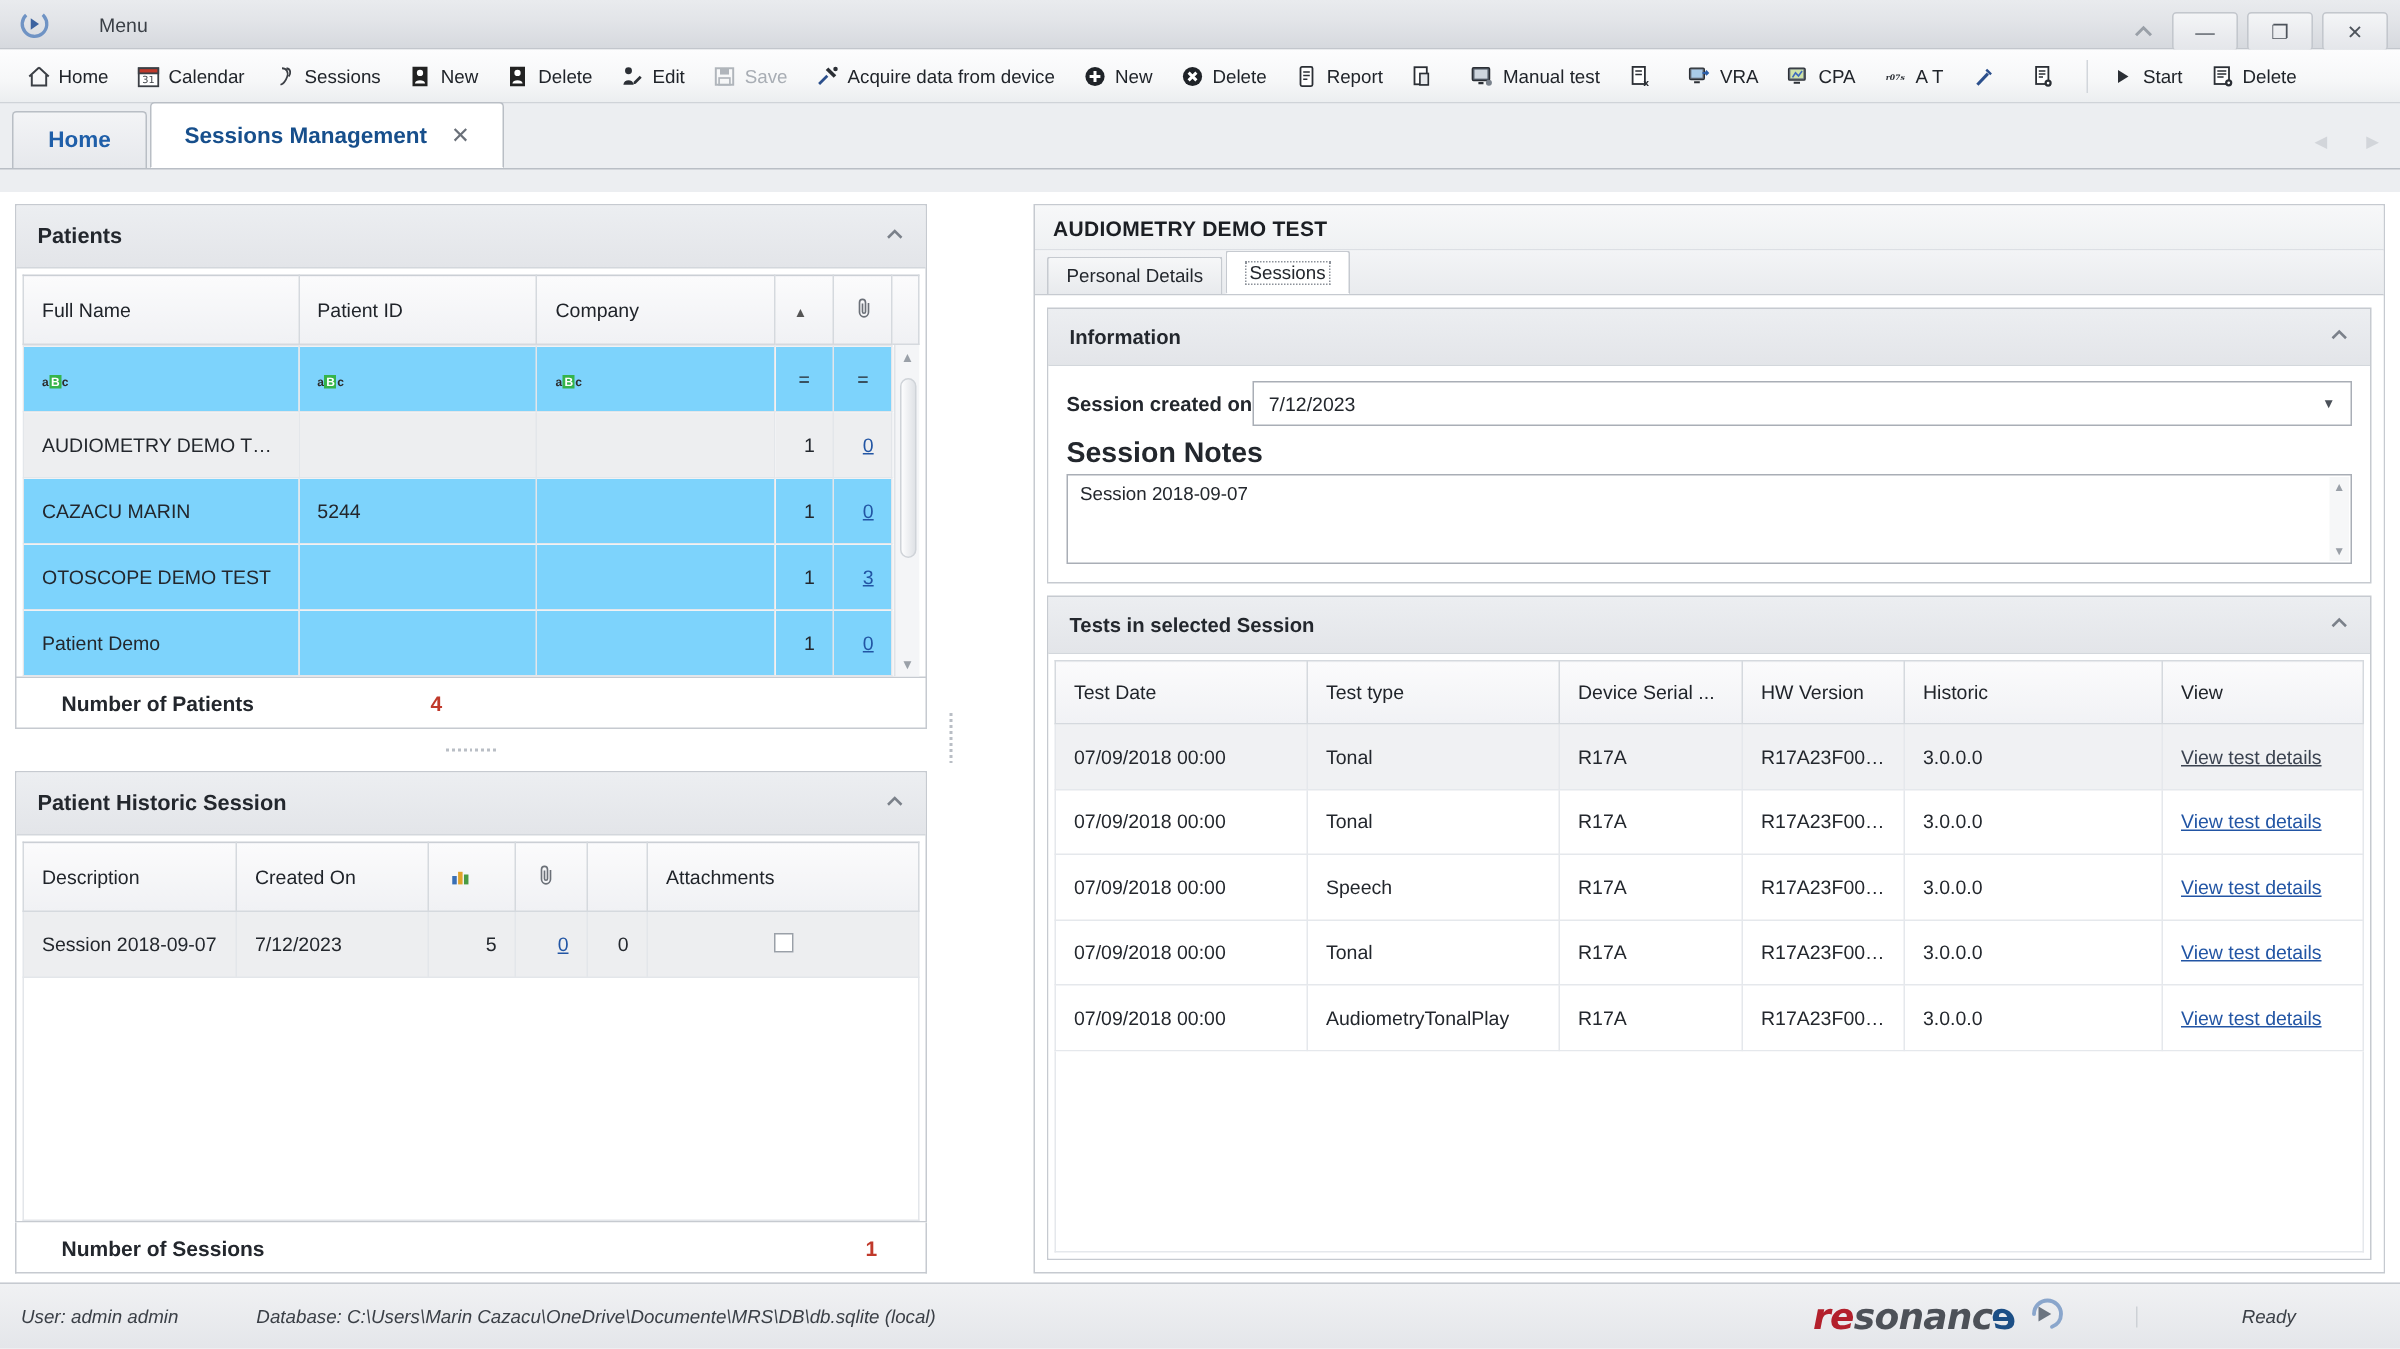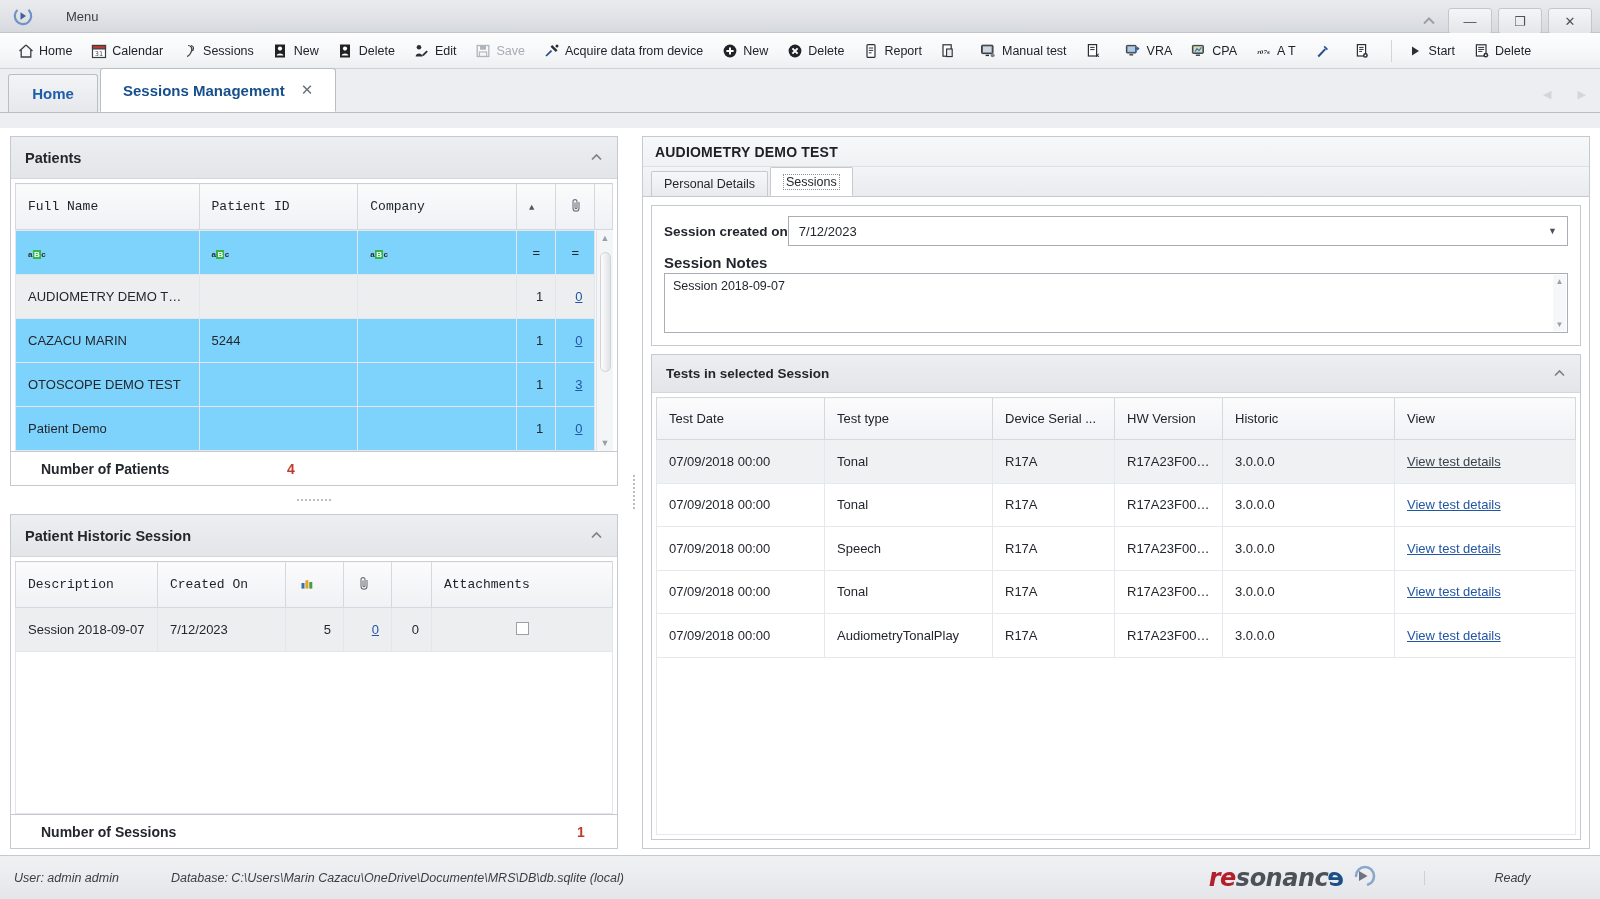"AUDIOMETRY DEMO TEST" .right-col { margin-left: none -> 47px }
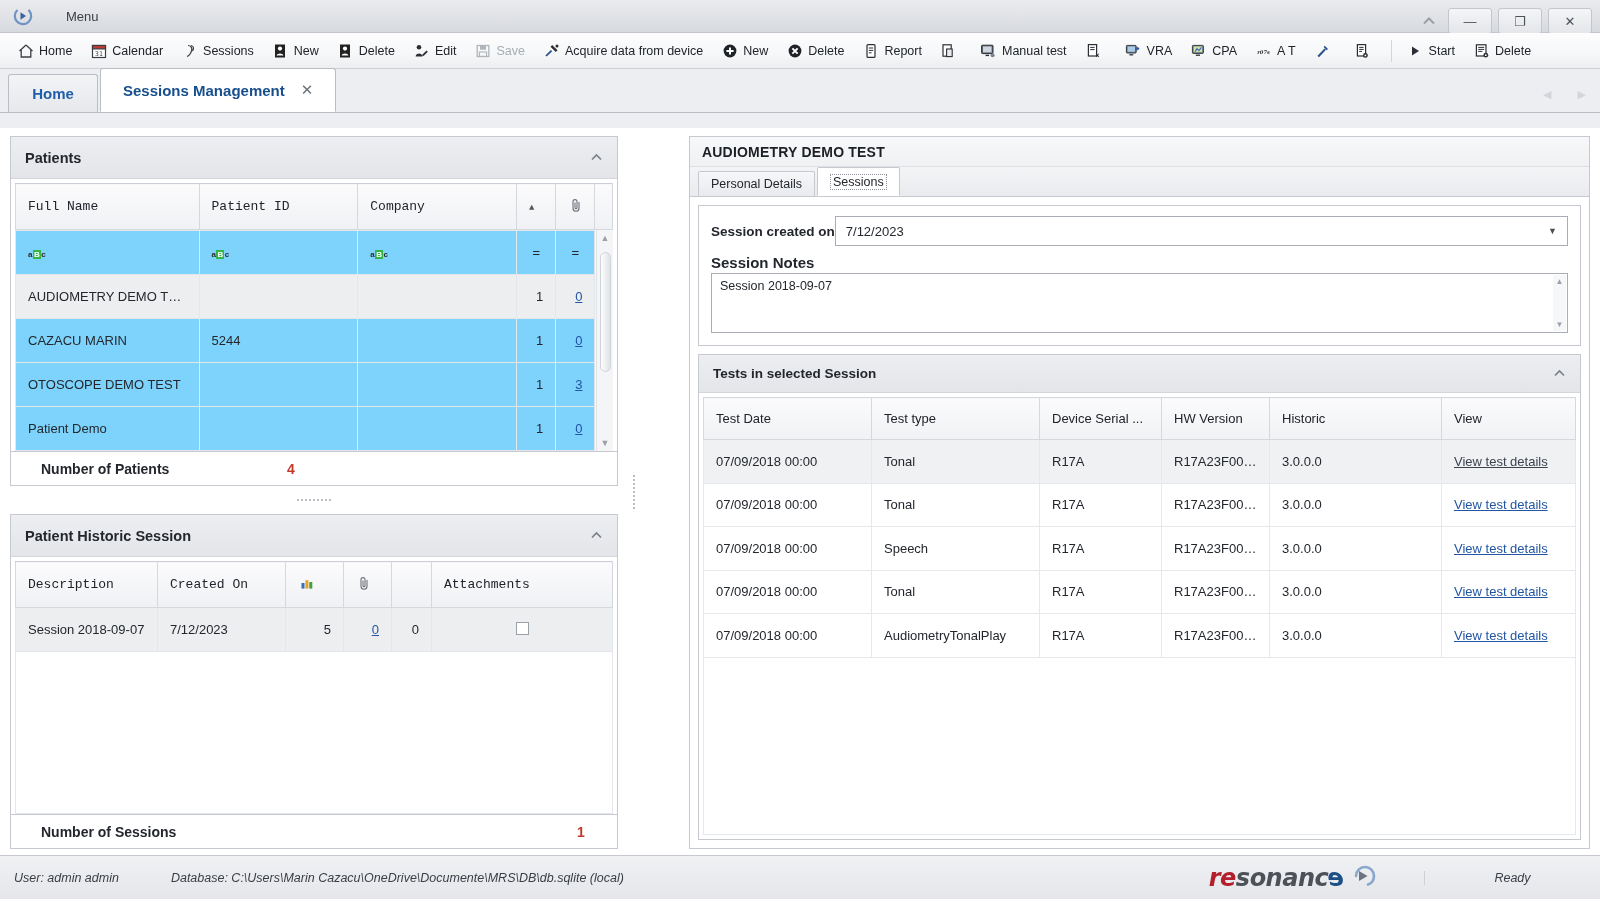"Full Name" table.grid th { font-family: Liberation Mono, monospace -> none }
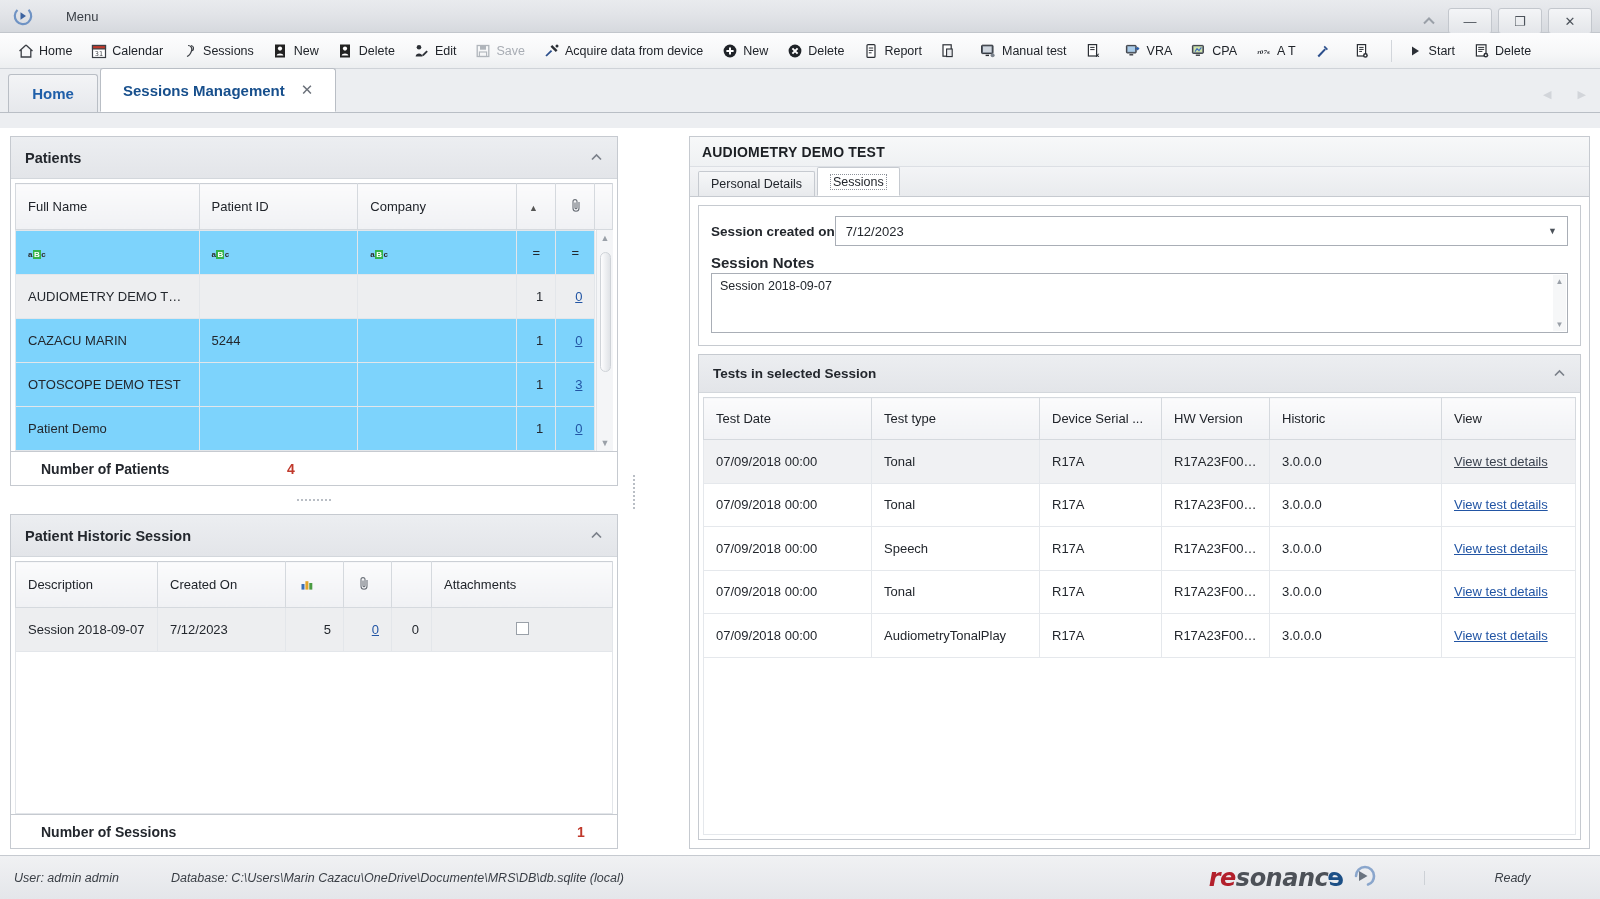"Information" div.panel-head { html: none -> <div> <span>Information</span> <span> <svg> <path></path> </svg> </span> </div> }
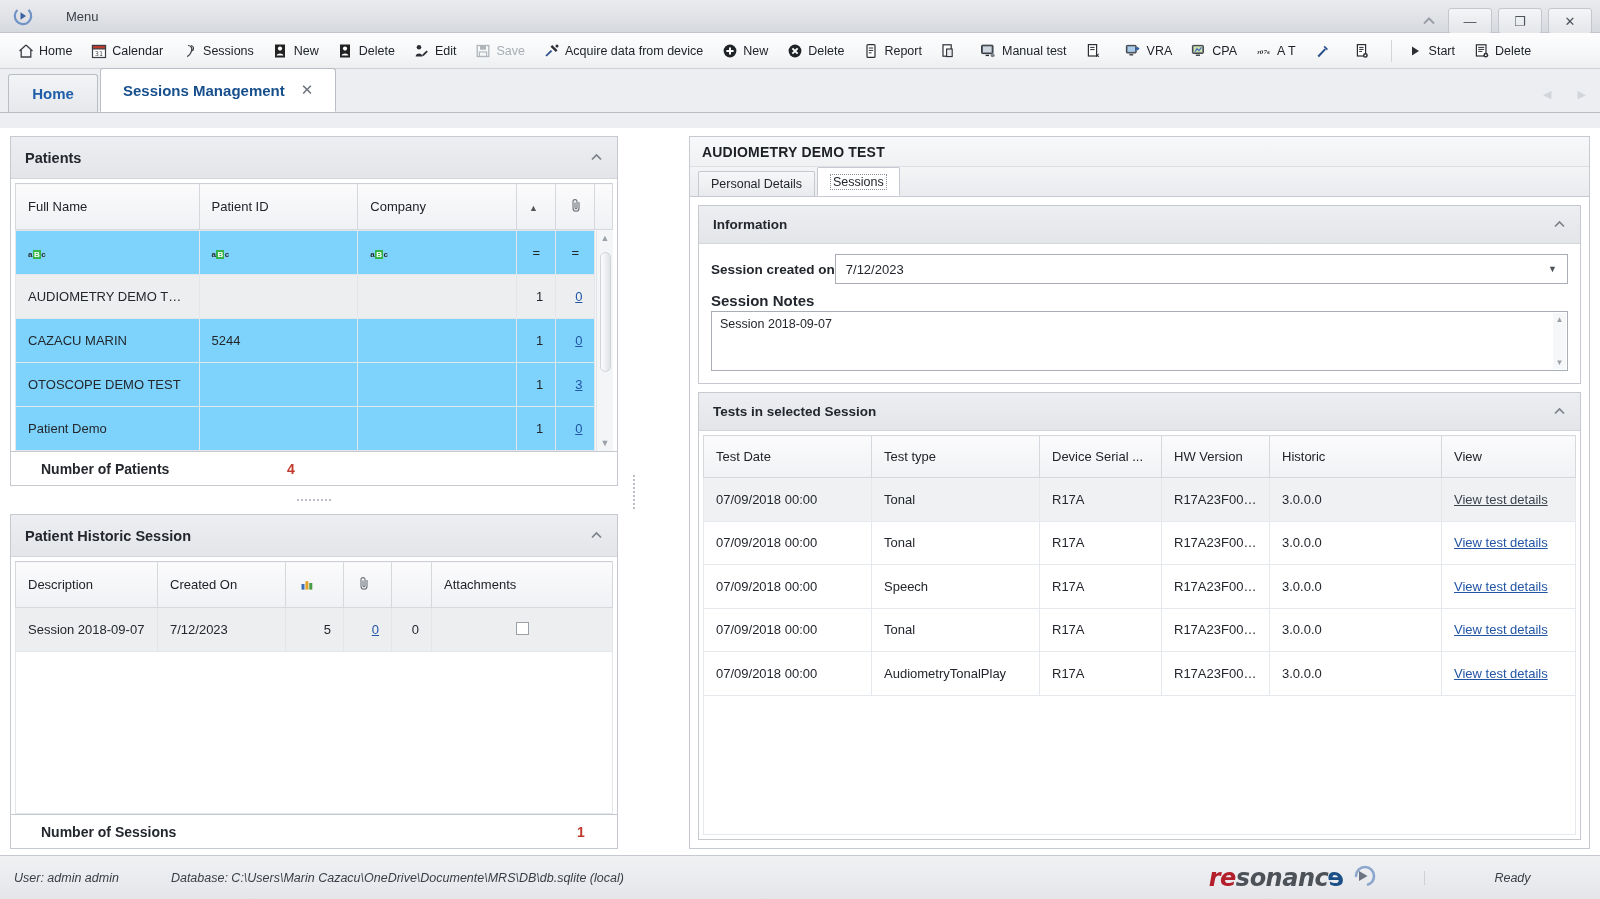"Session Notes" .notes-label { font-size: 15px -> 19px }
